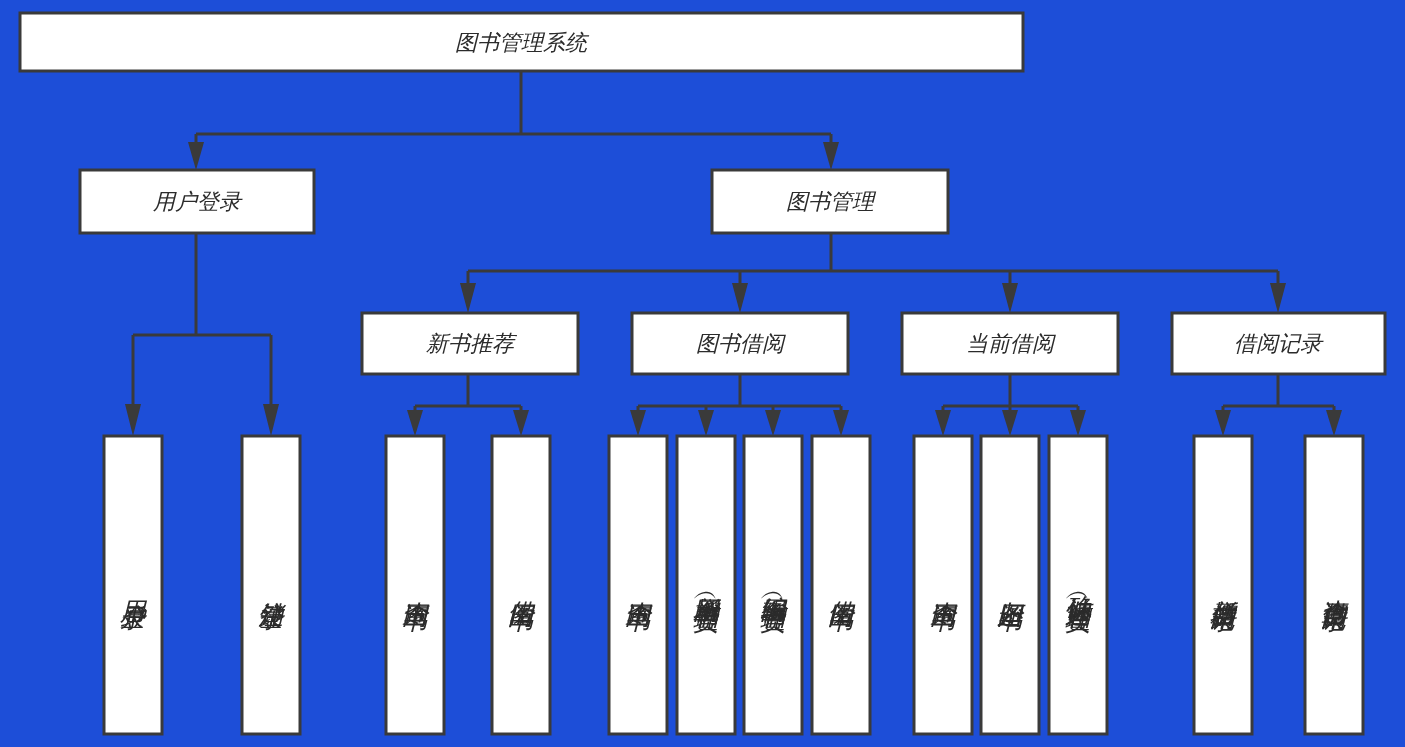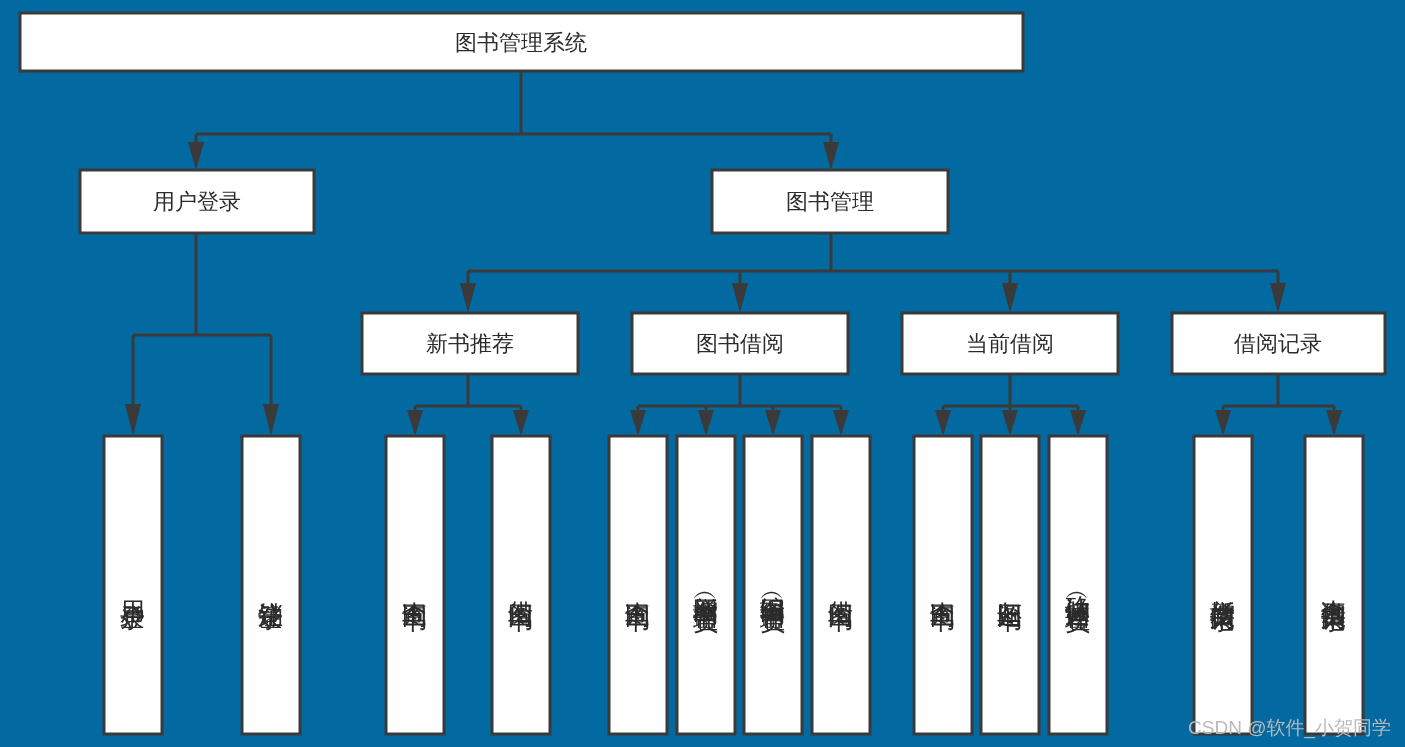"图书管理系统" #diagram-root { background: #0369a1 -> #1d4ed8; font-style: none -> italic }
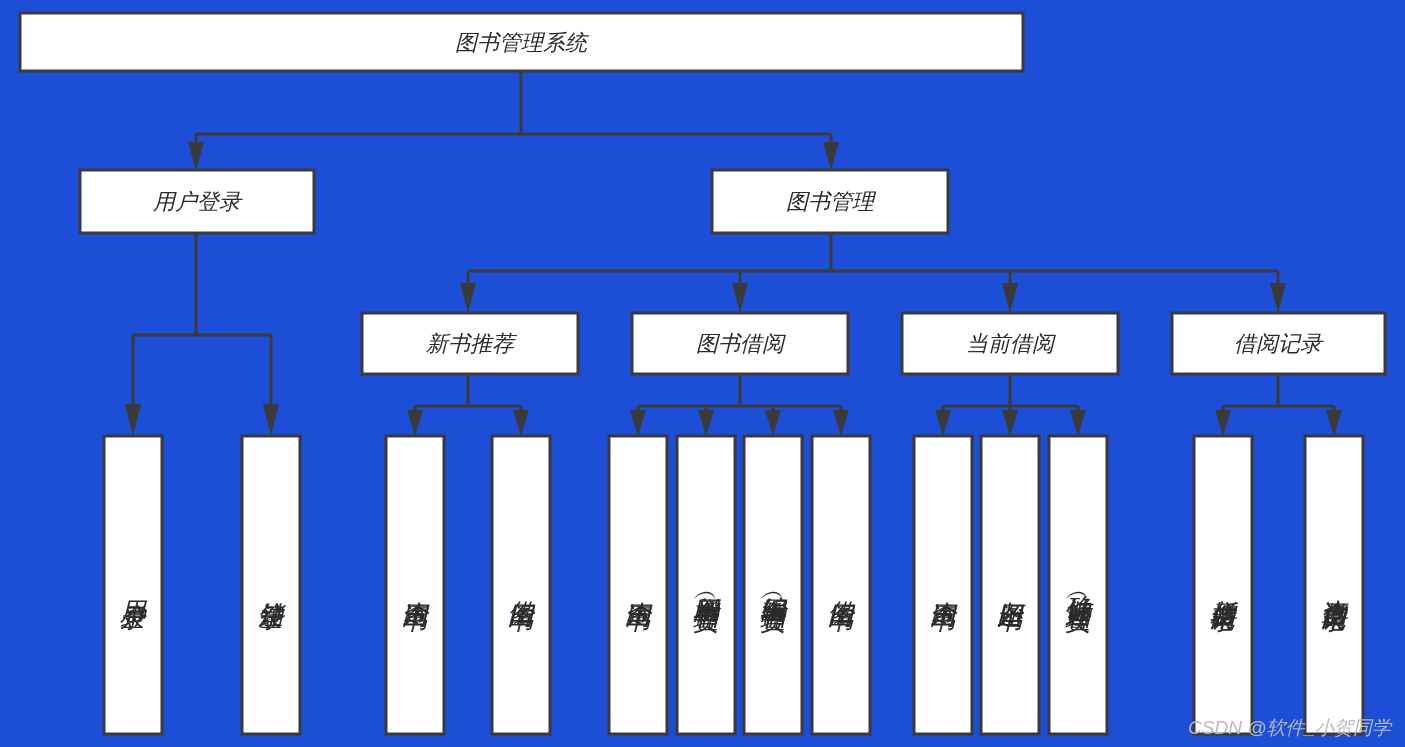"CSDN @软件_小贺同学" div.watermark { html: <div>CSDN @软件_小贺同学</div> -> none }
